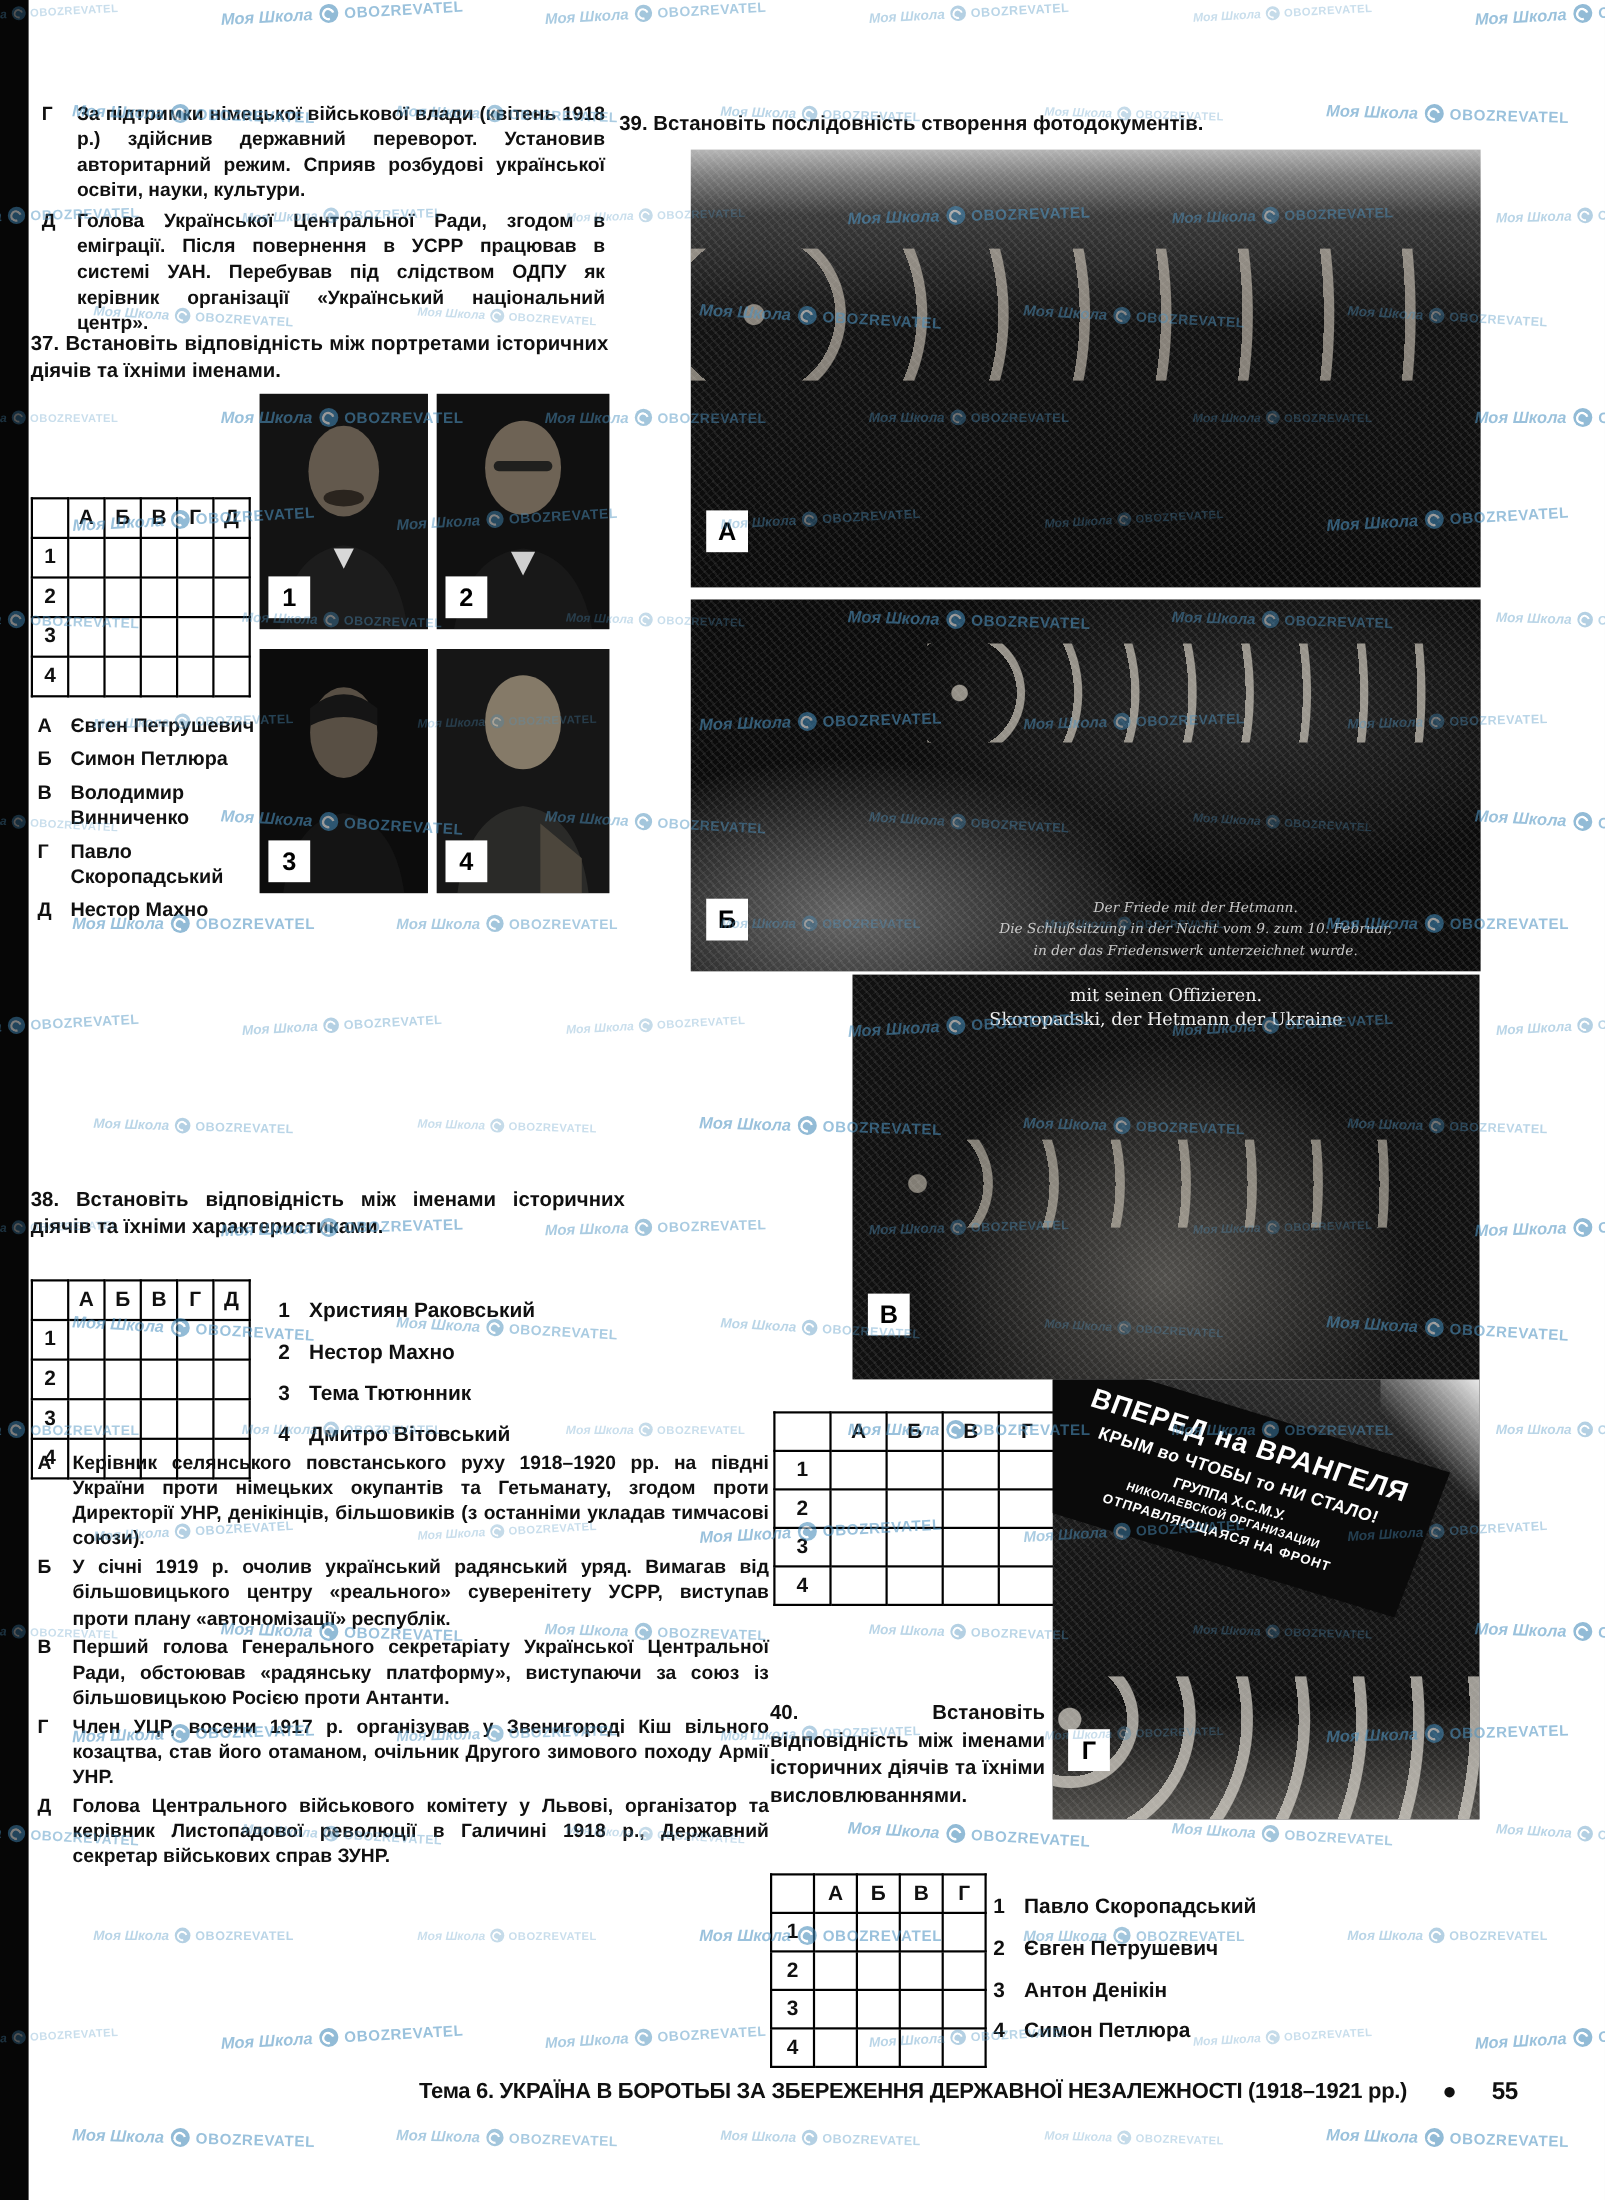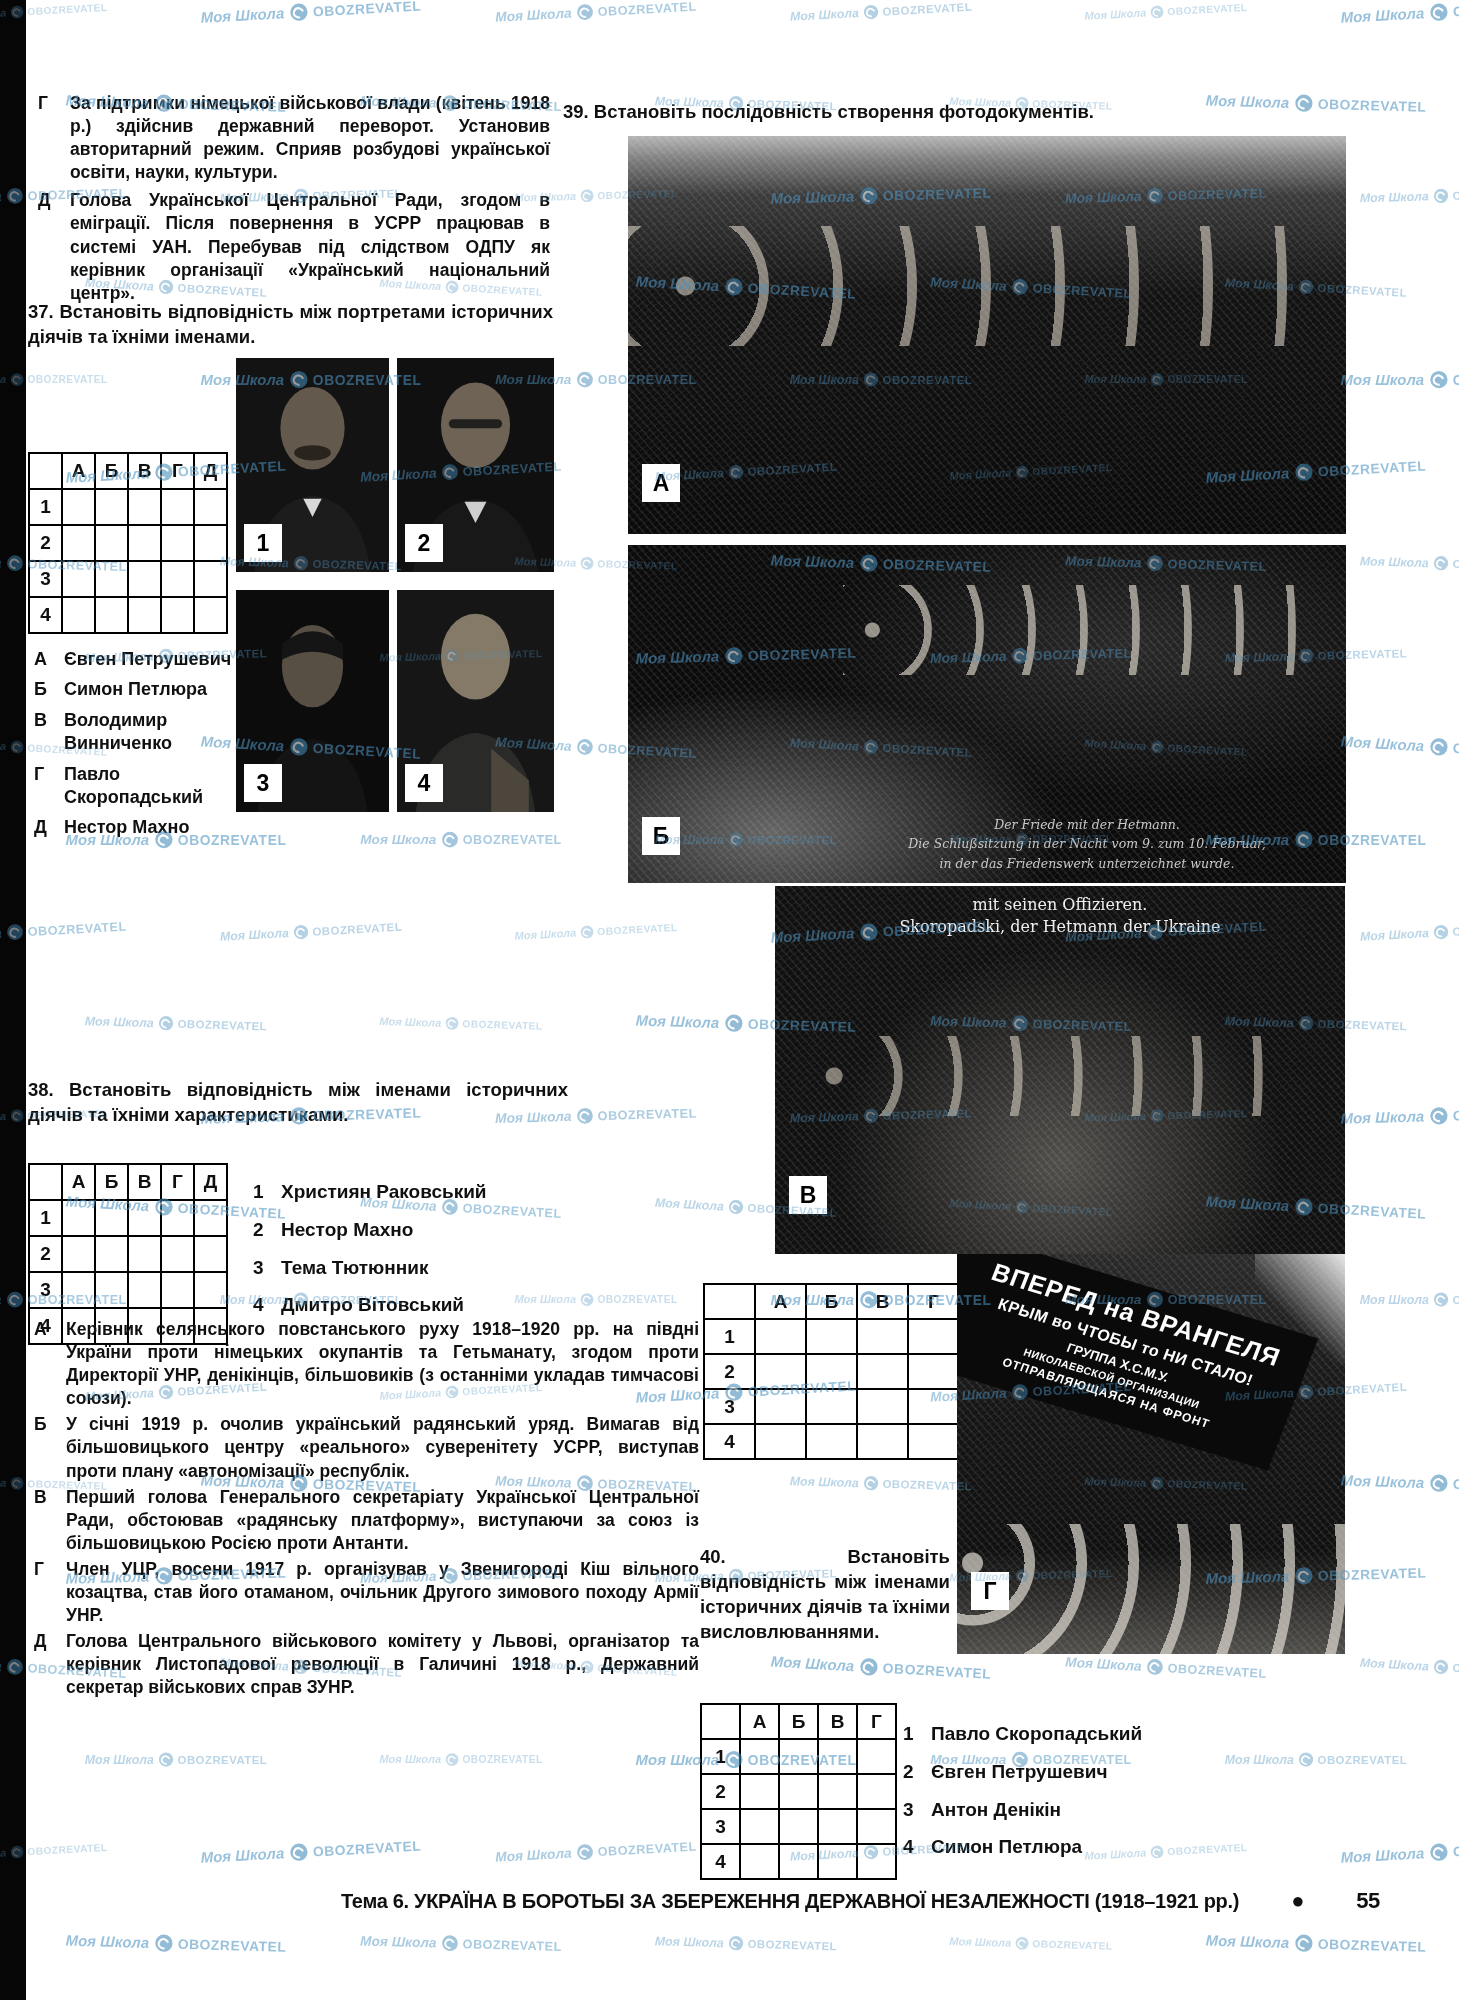"Тема 6. УКРАЇНА В БОРОТЬБІ" #footer { gap: 52px -> 32px }
